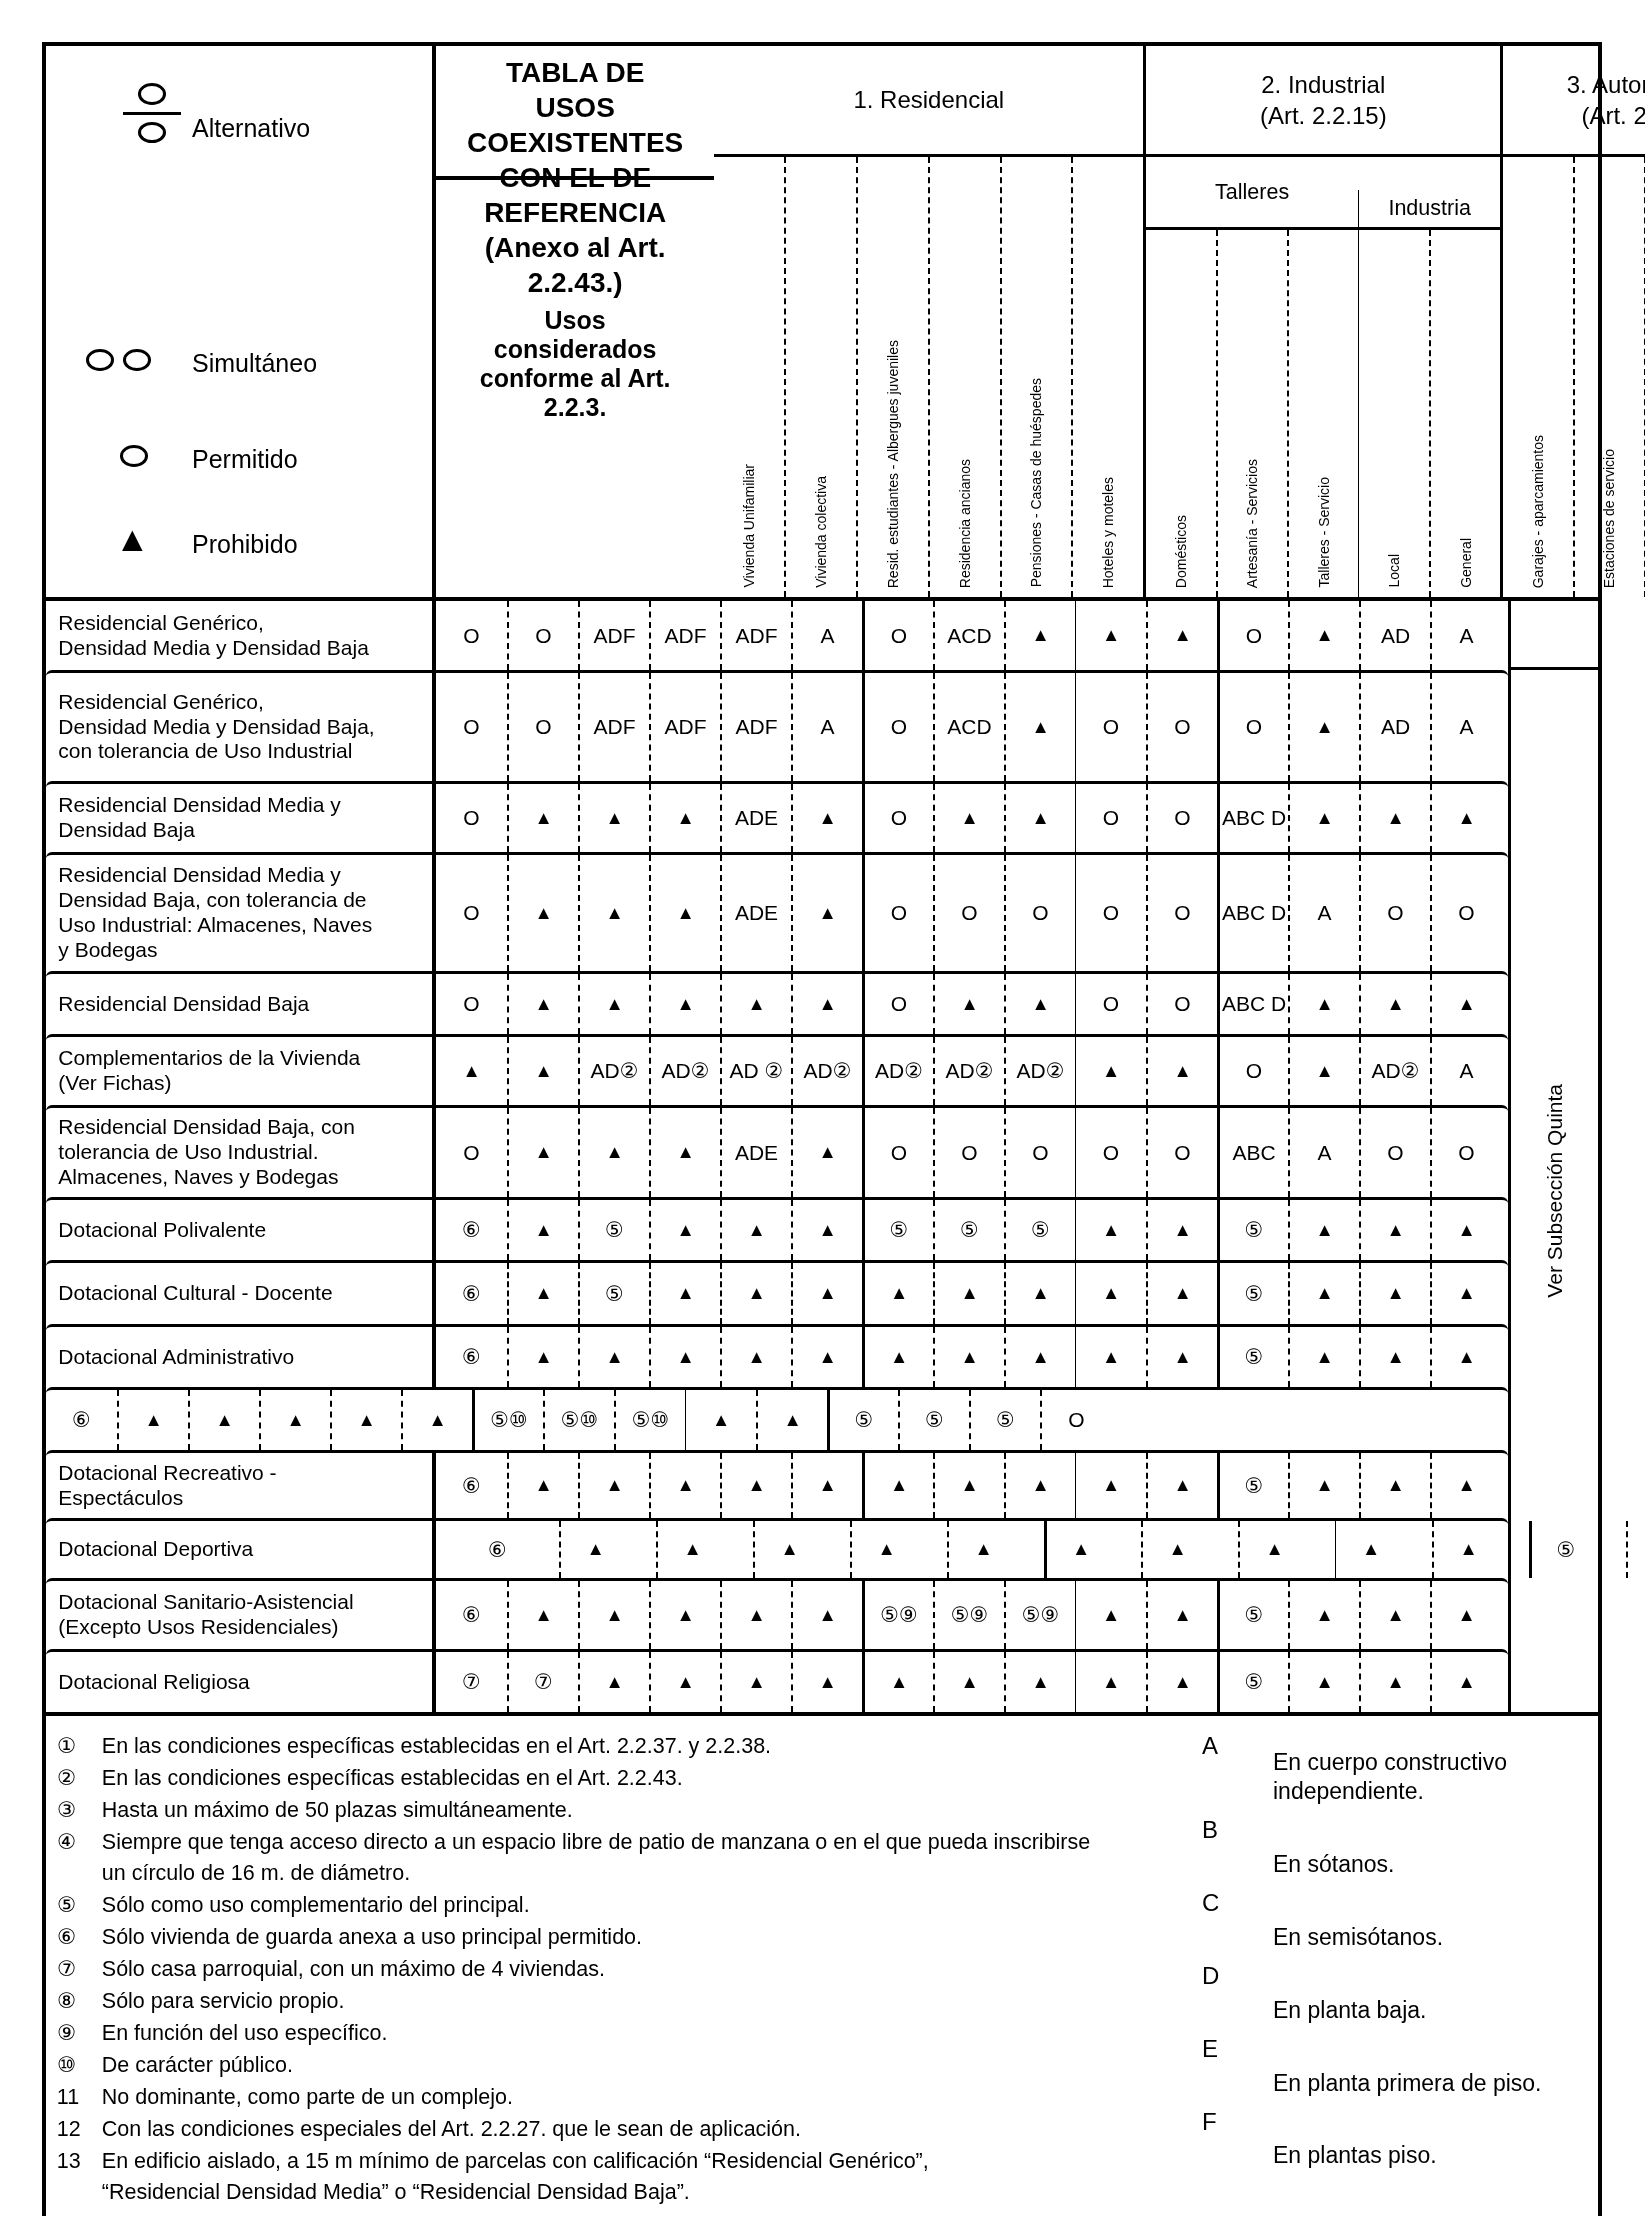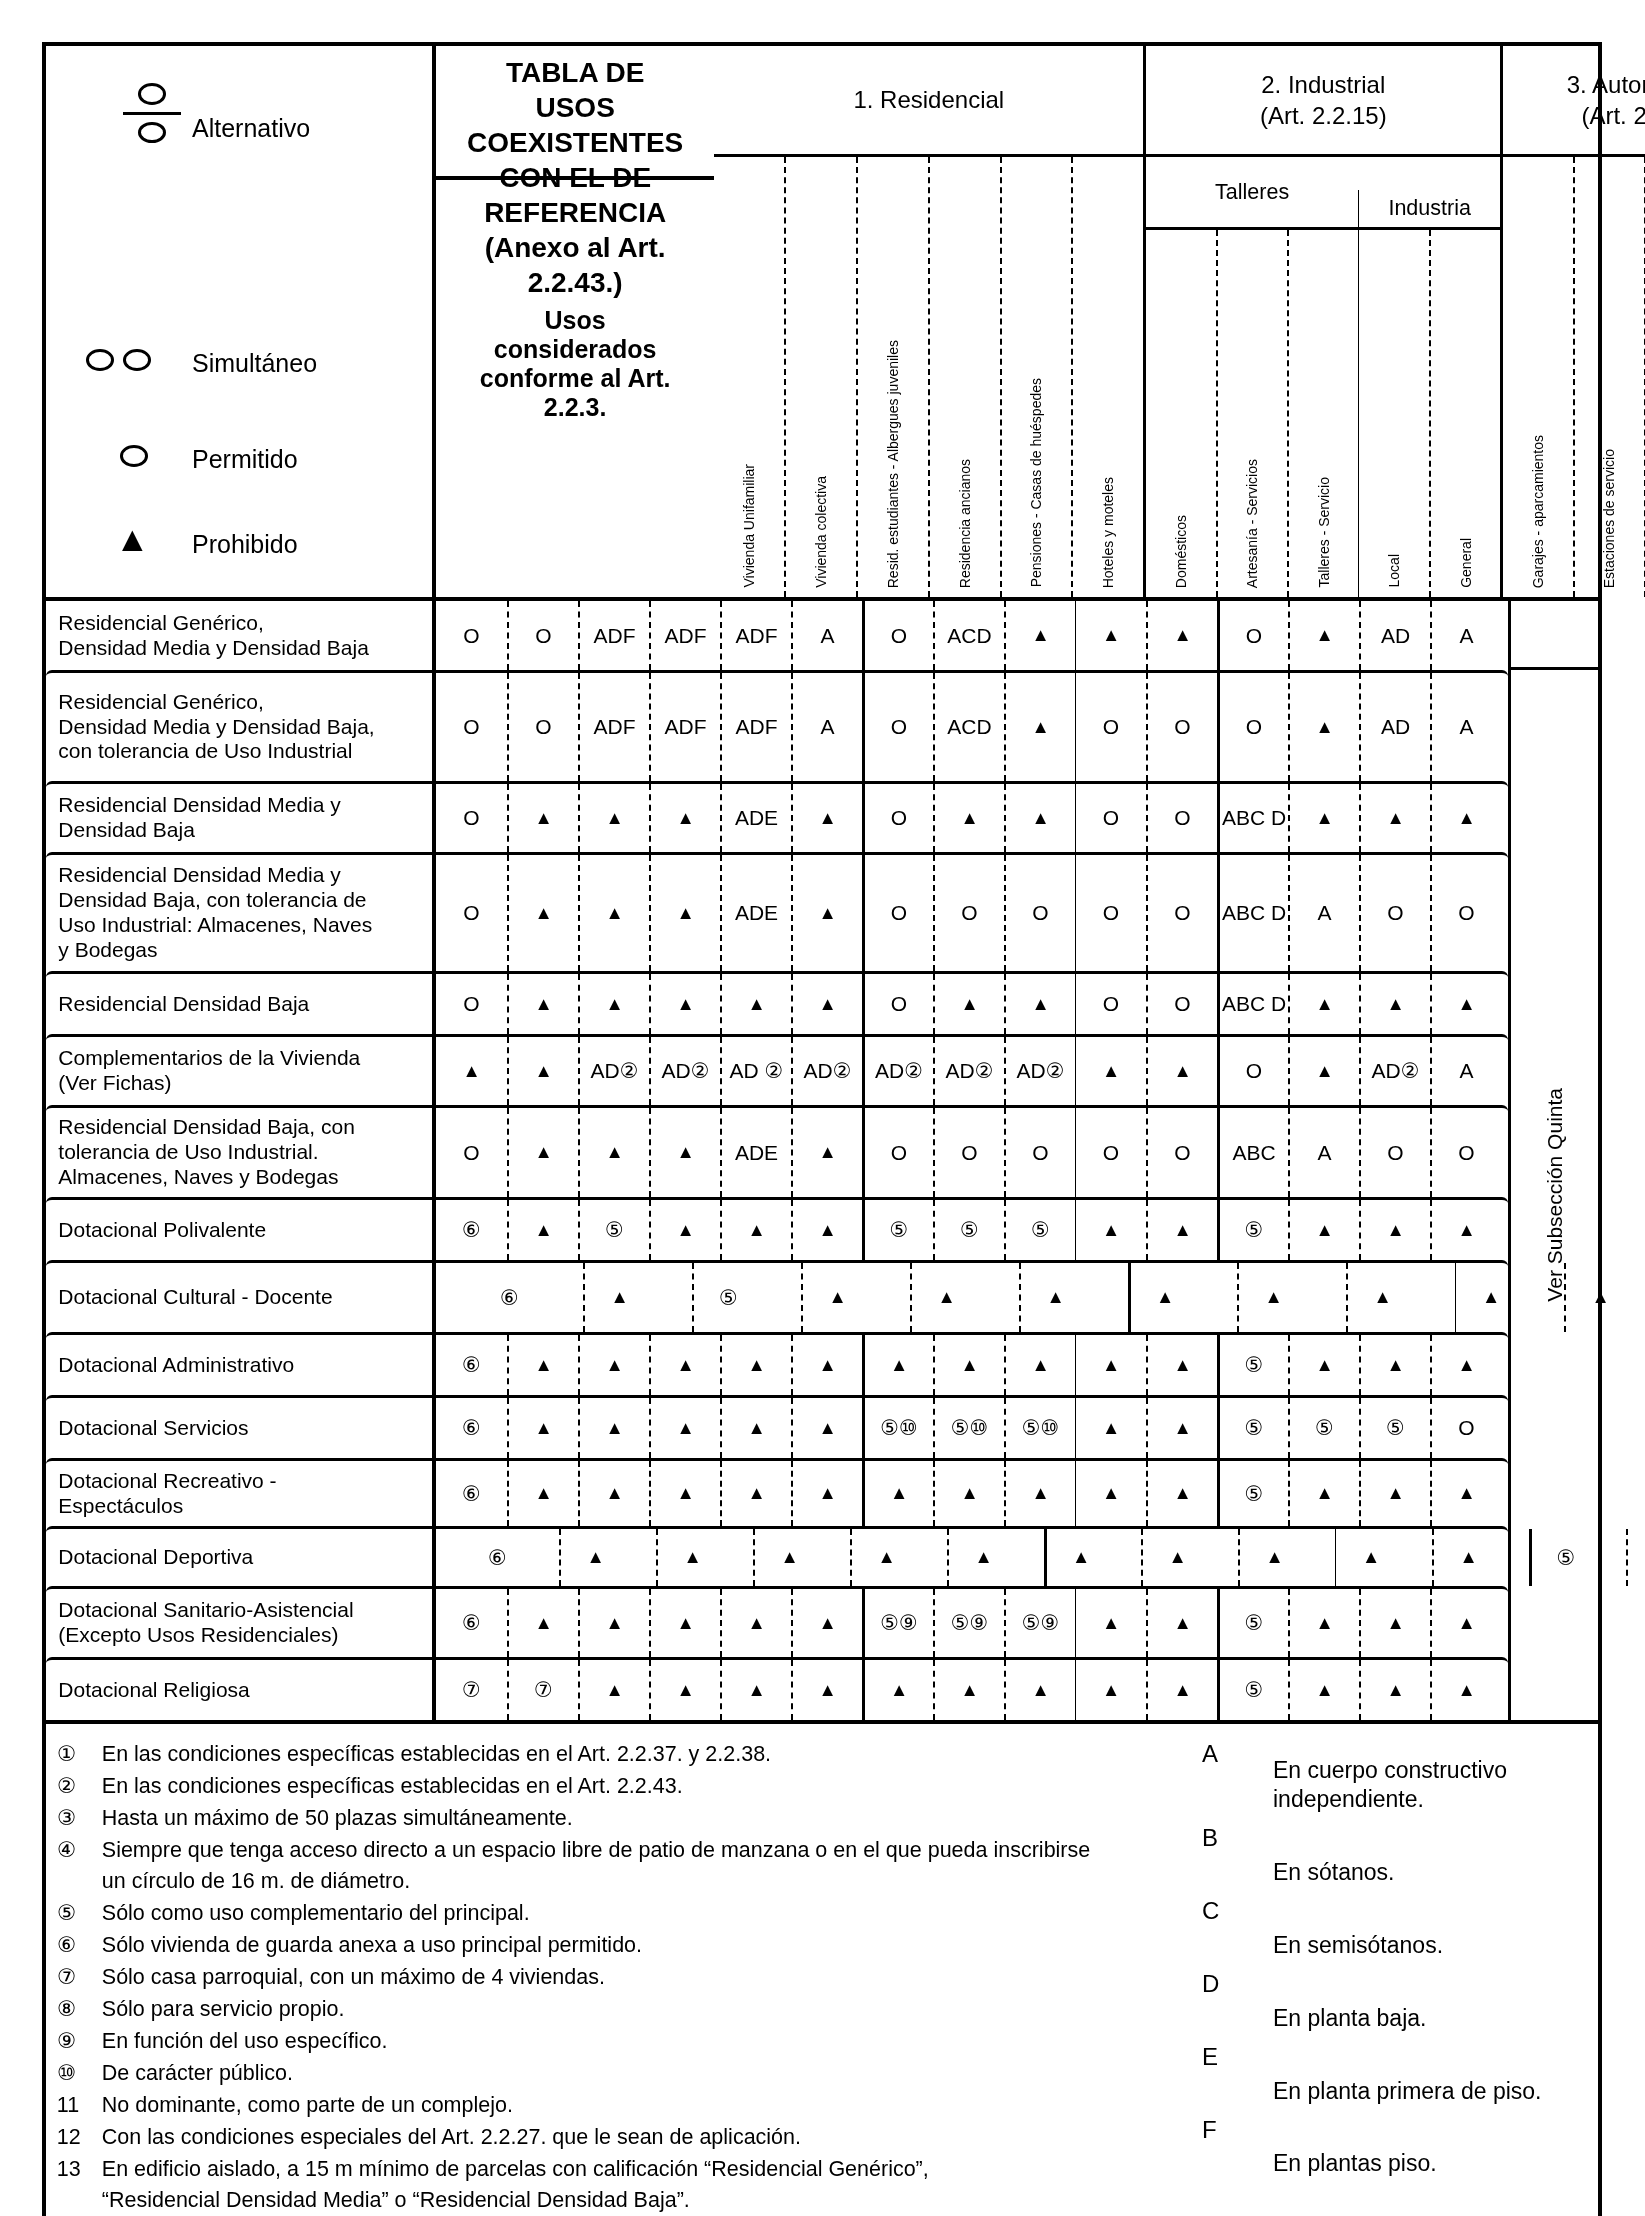"Dotacional Cultural - Docente" div.row { gap: 38px -> none; height: 72px -> 64px }
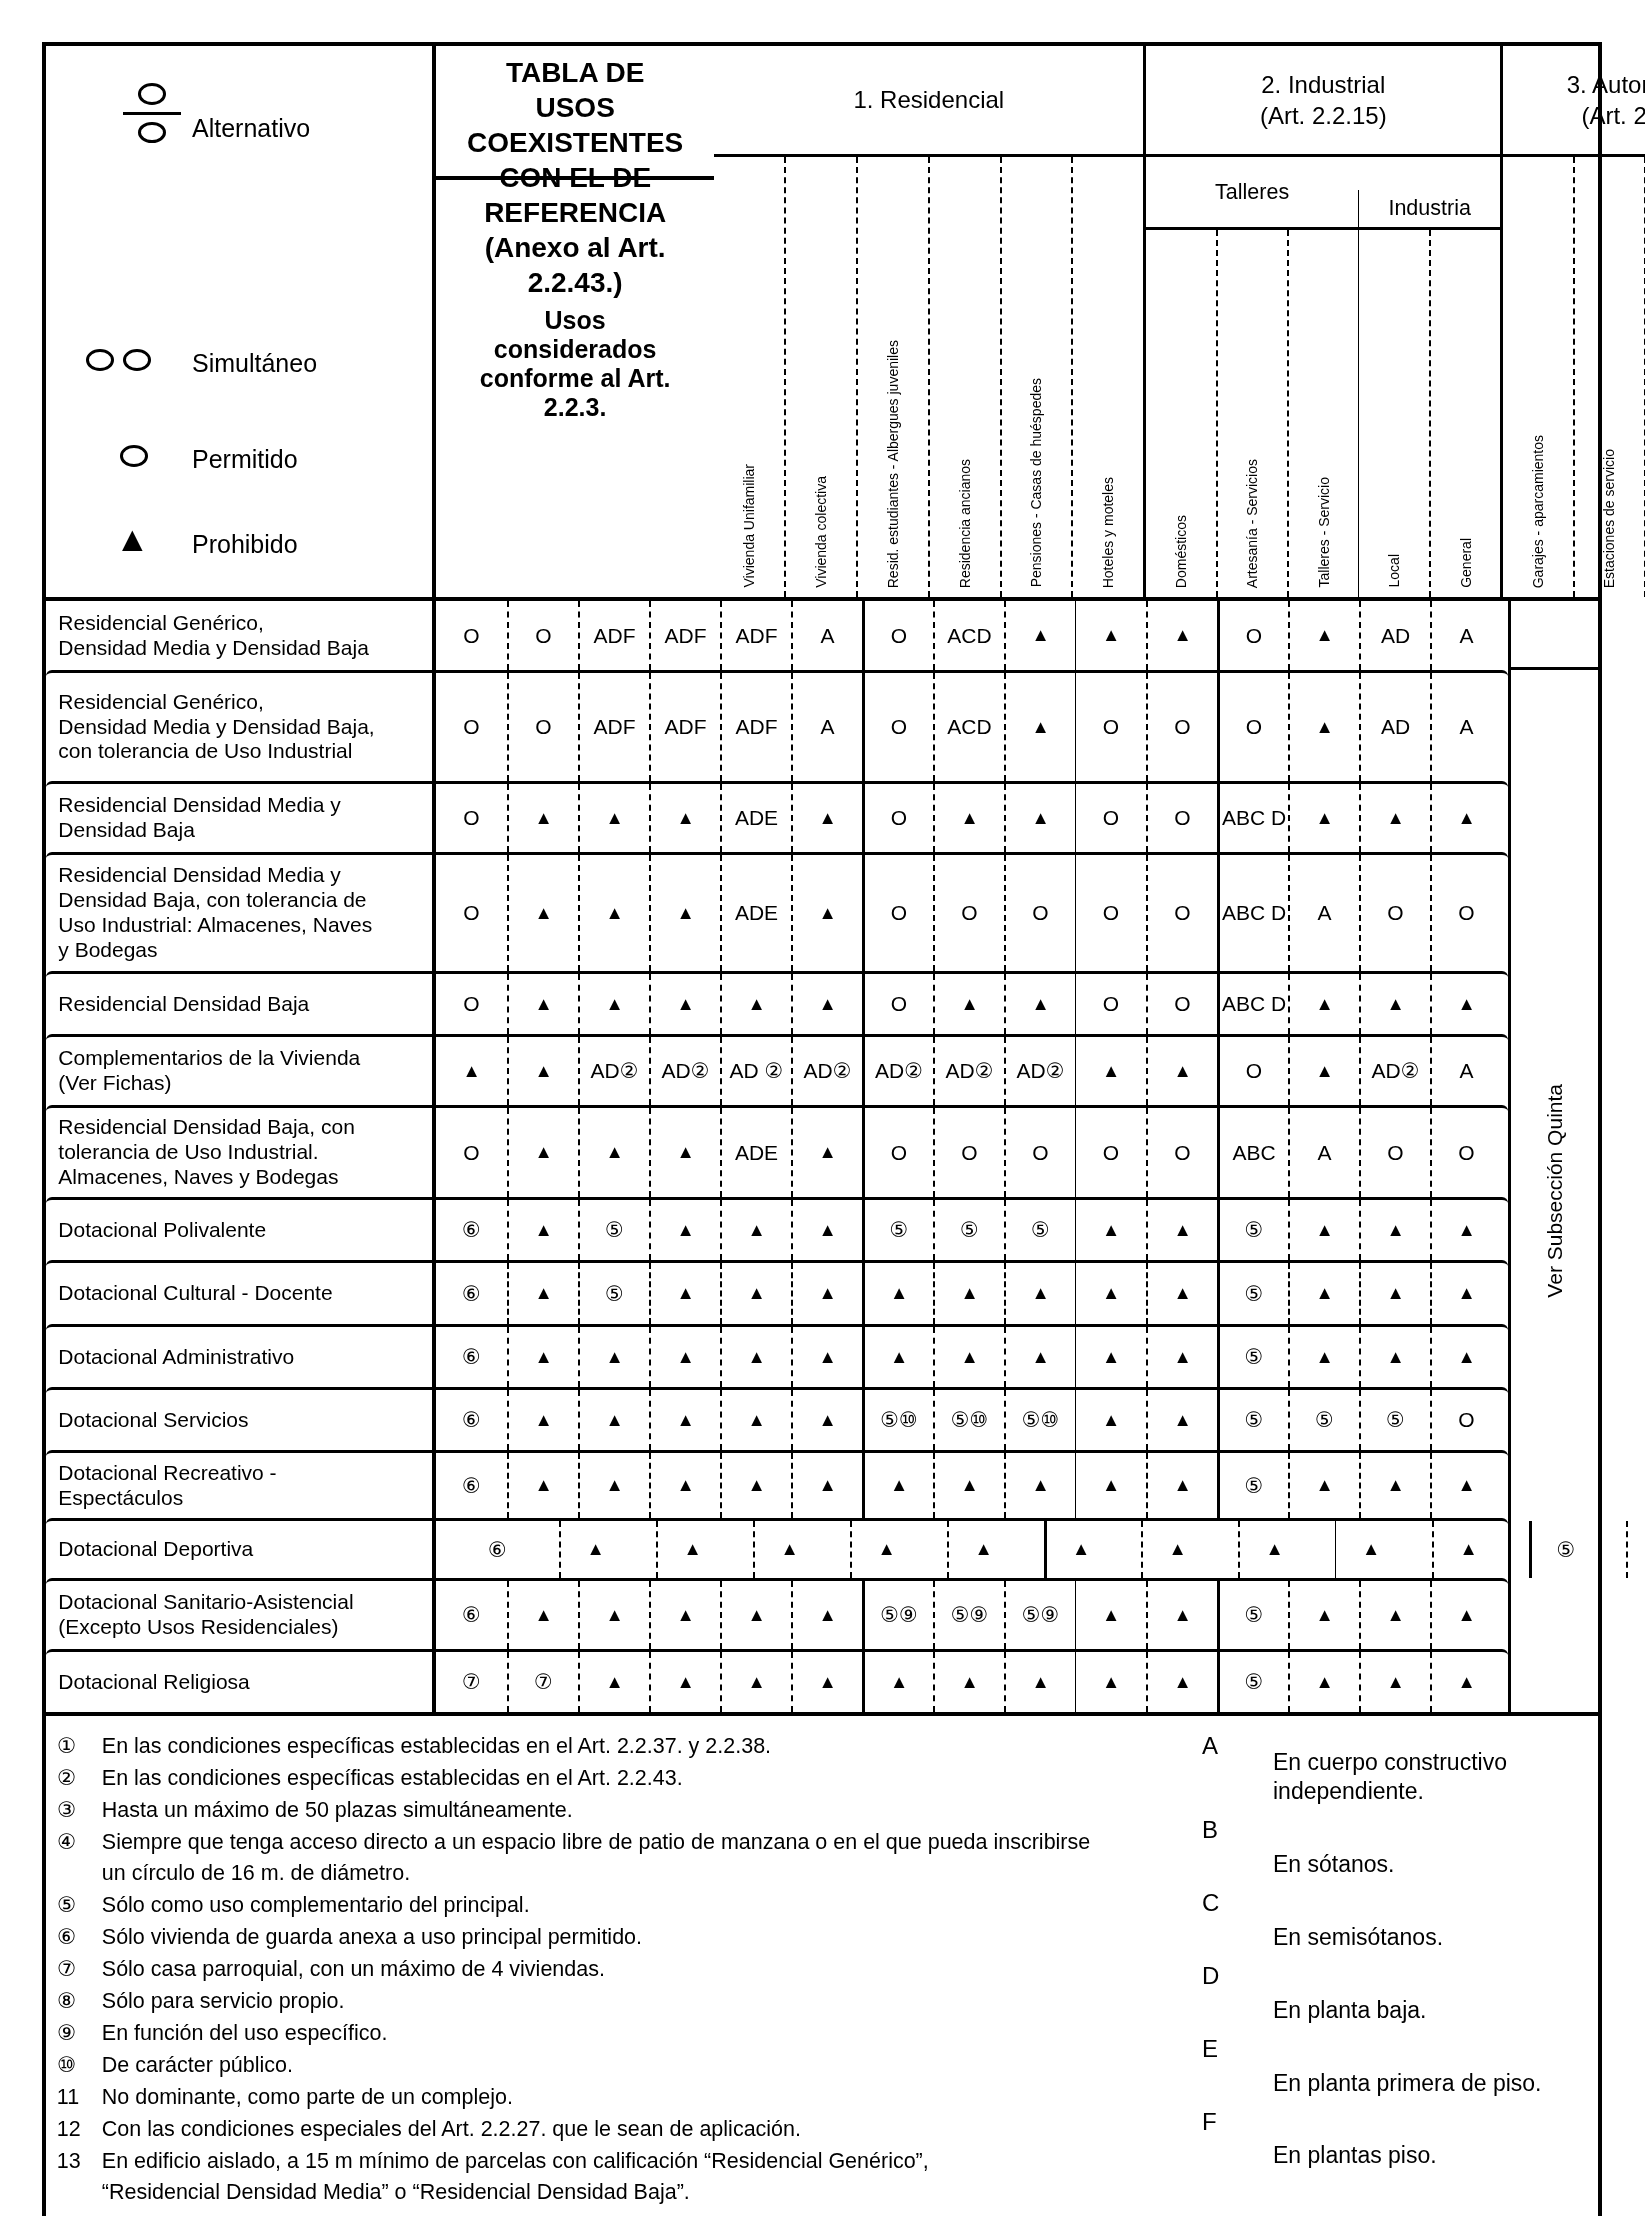"Dotacional Servicios" div.row-label { html: <div>Dotacional Servicios</div> -> none }
